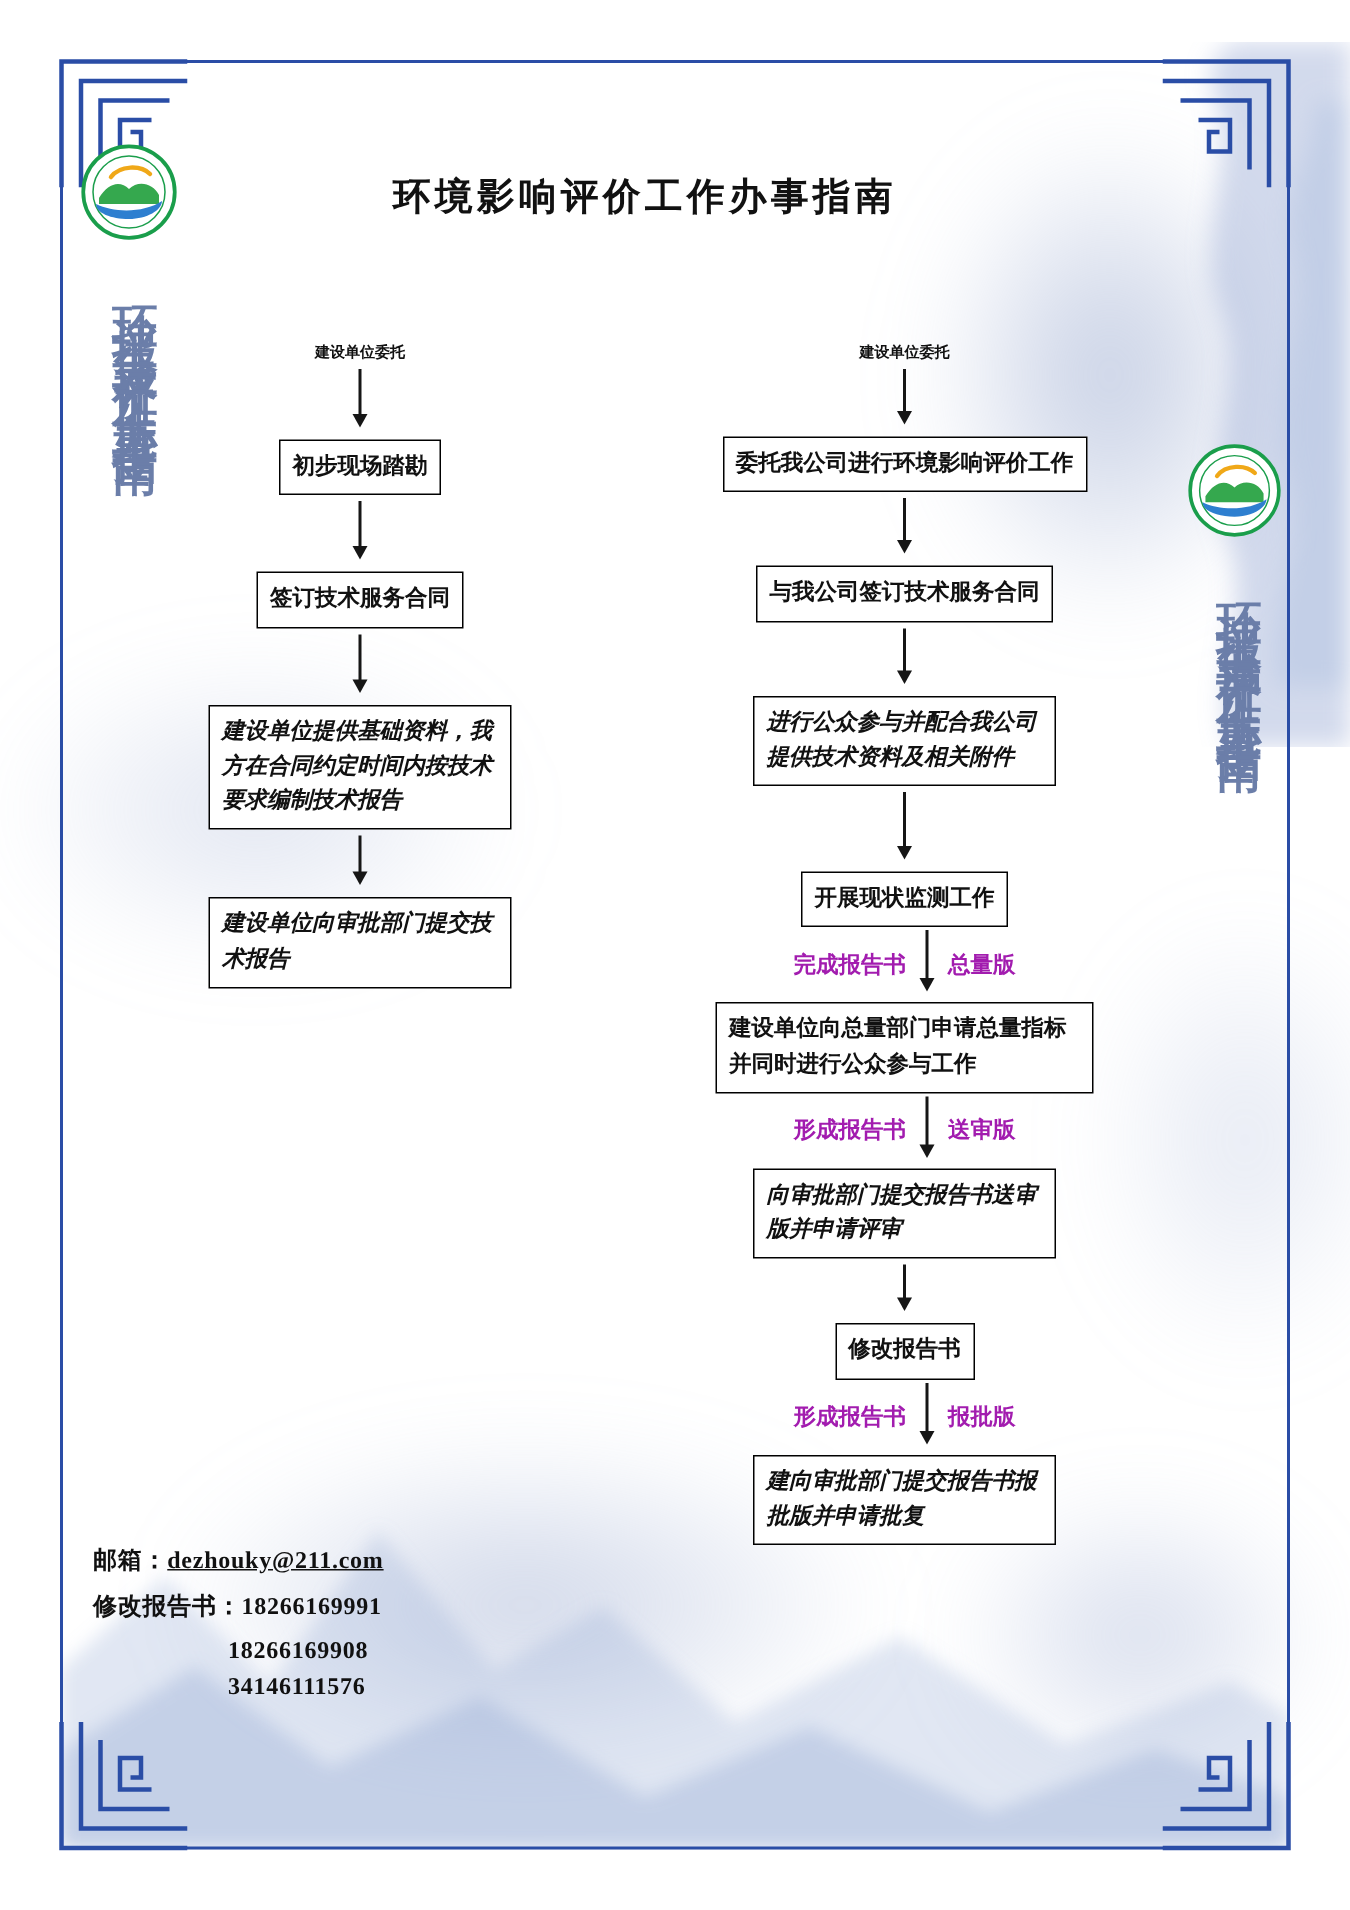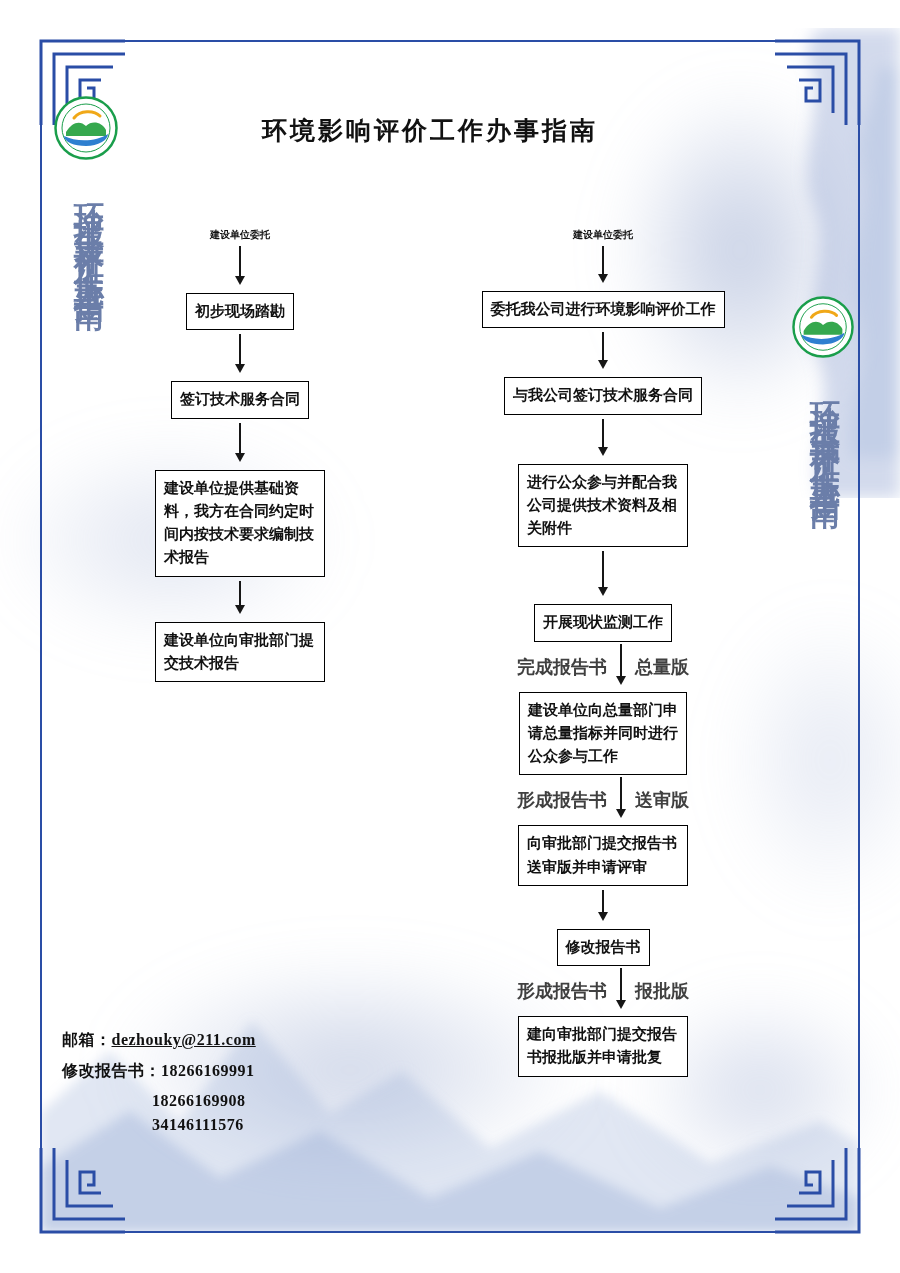"建设单位提供基础资料，我方在合同约定时间内按技术要求编制技术报告" .box.w200 { font-style: none -> italic; width: 170px -> 202px }
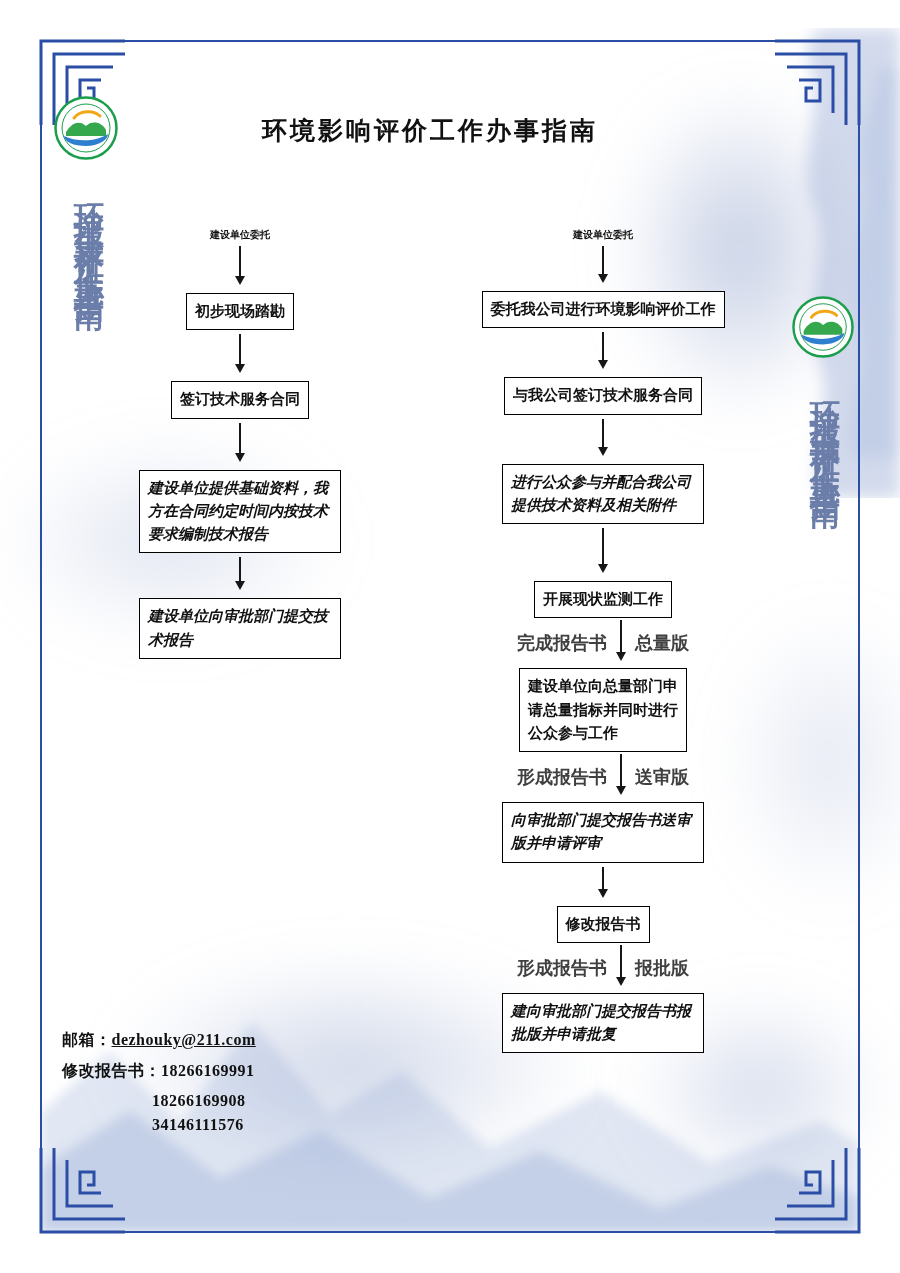"完成报告书" .ann { color: #404040 -> #a21caf; font-size: 18px -> 15px }
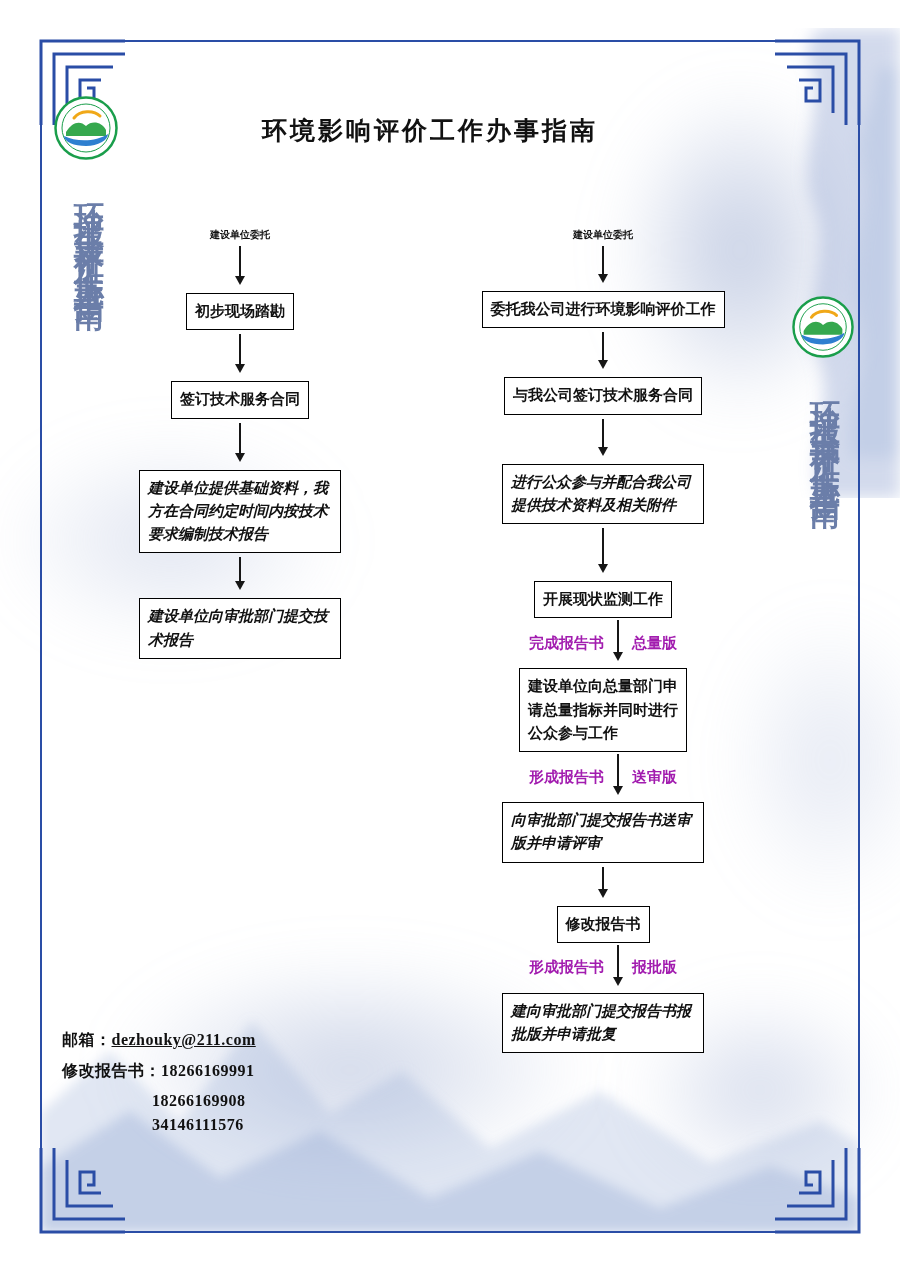"建设单位向总量部门申请总量指标并同时进行公众参与工作" .box.w212 { width: 168px -> 252px }
